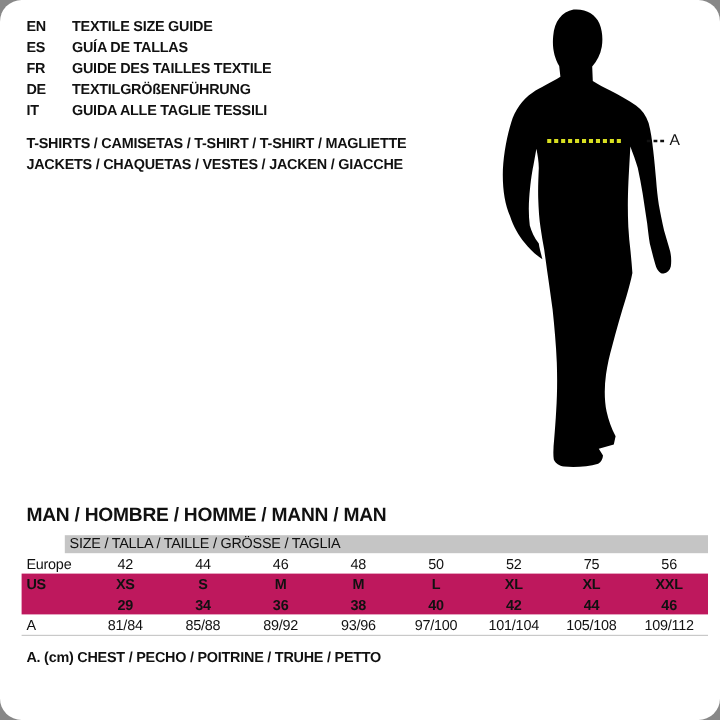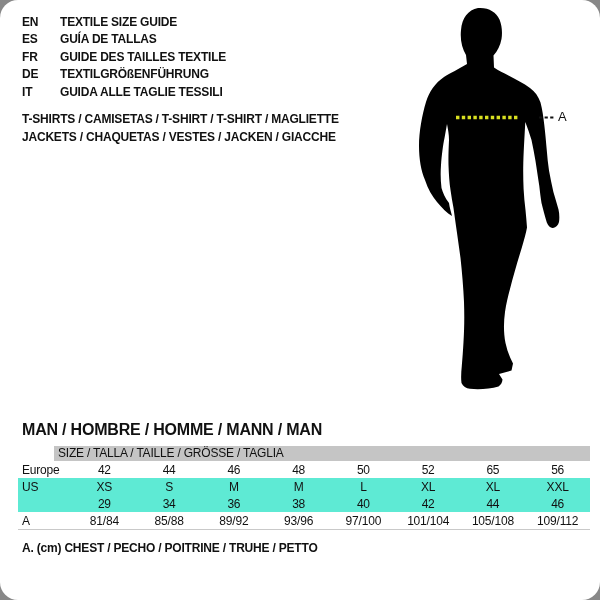"65" span.t-cell { text: 65 -> 75 }
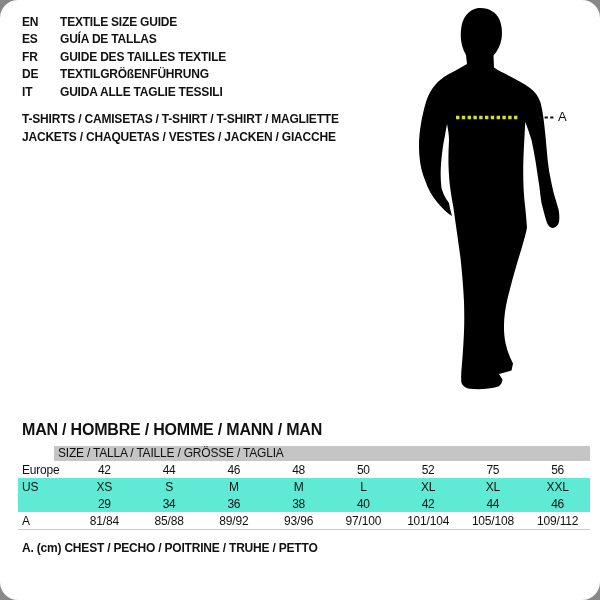"US" .t-row.shaded { background: #5eead4 -> #be185d; font-weight: none -> bold }
